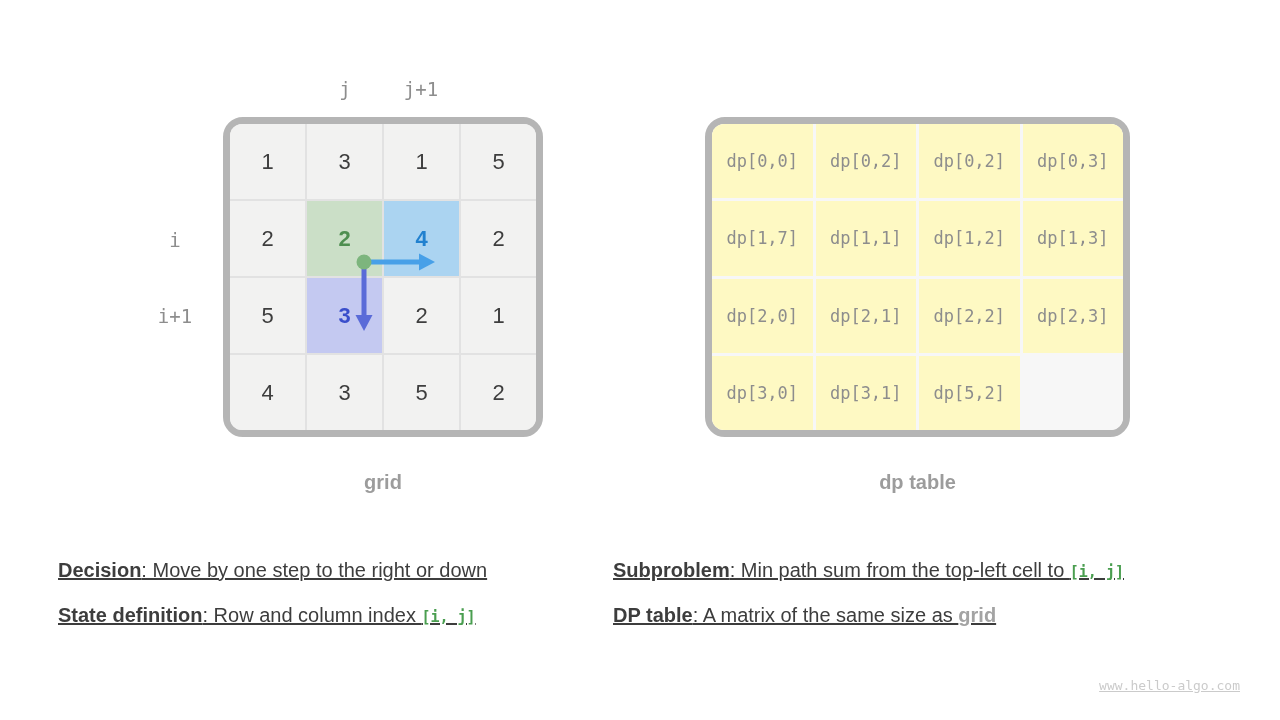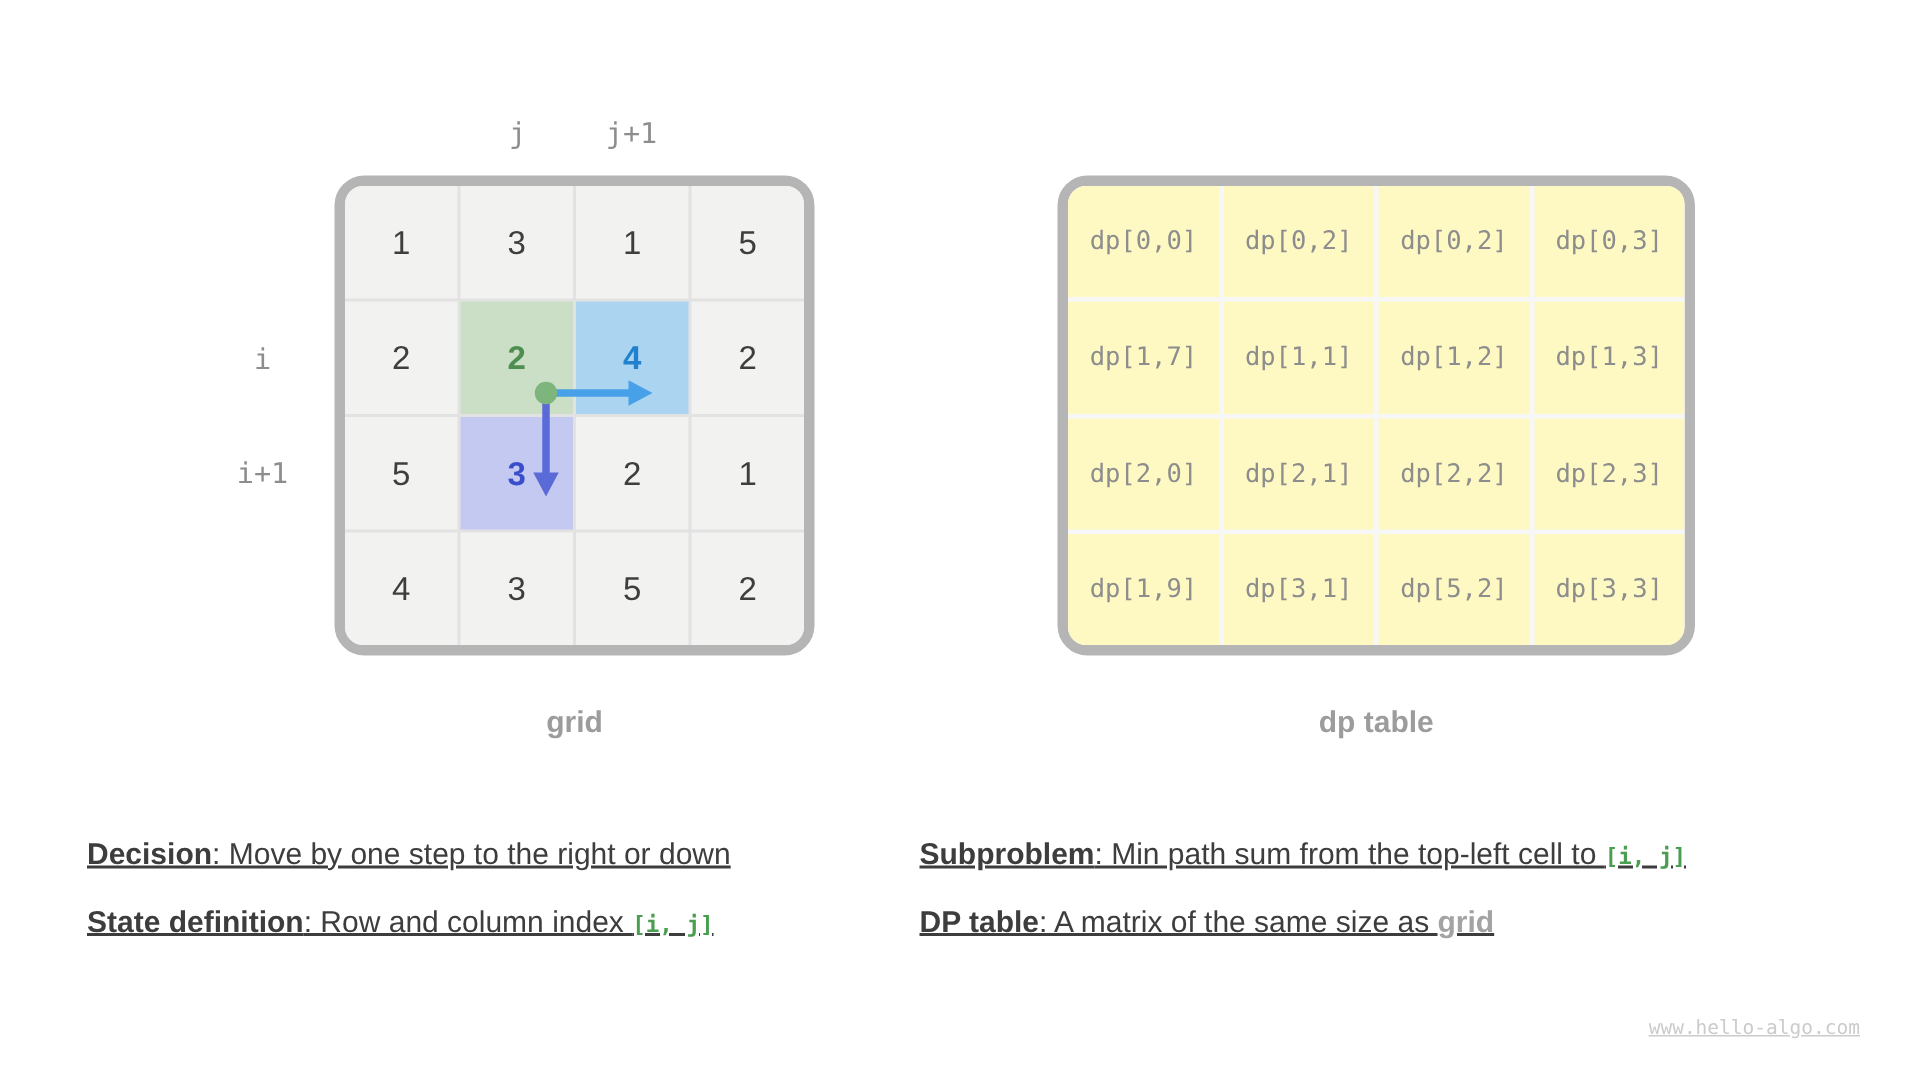"dp[1,9]" div.cell { text: 1,9 -> 3,0 }
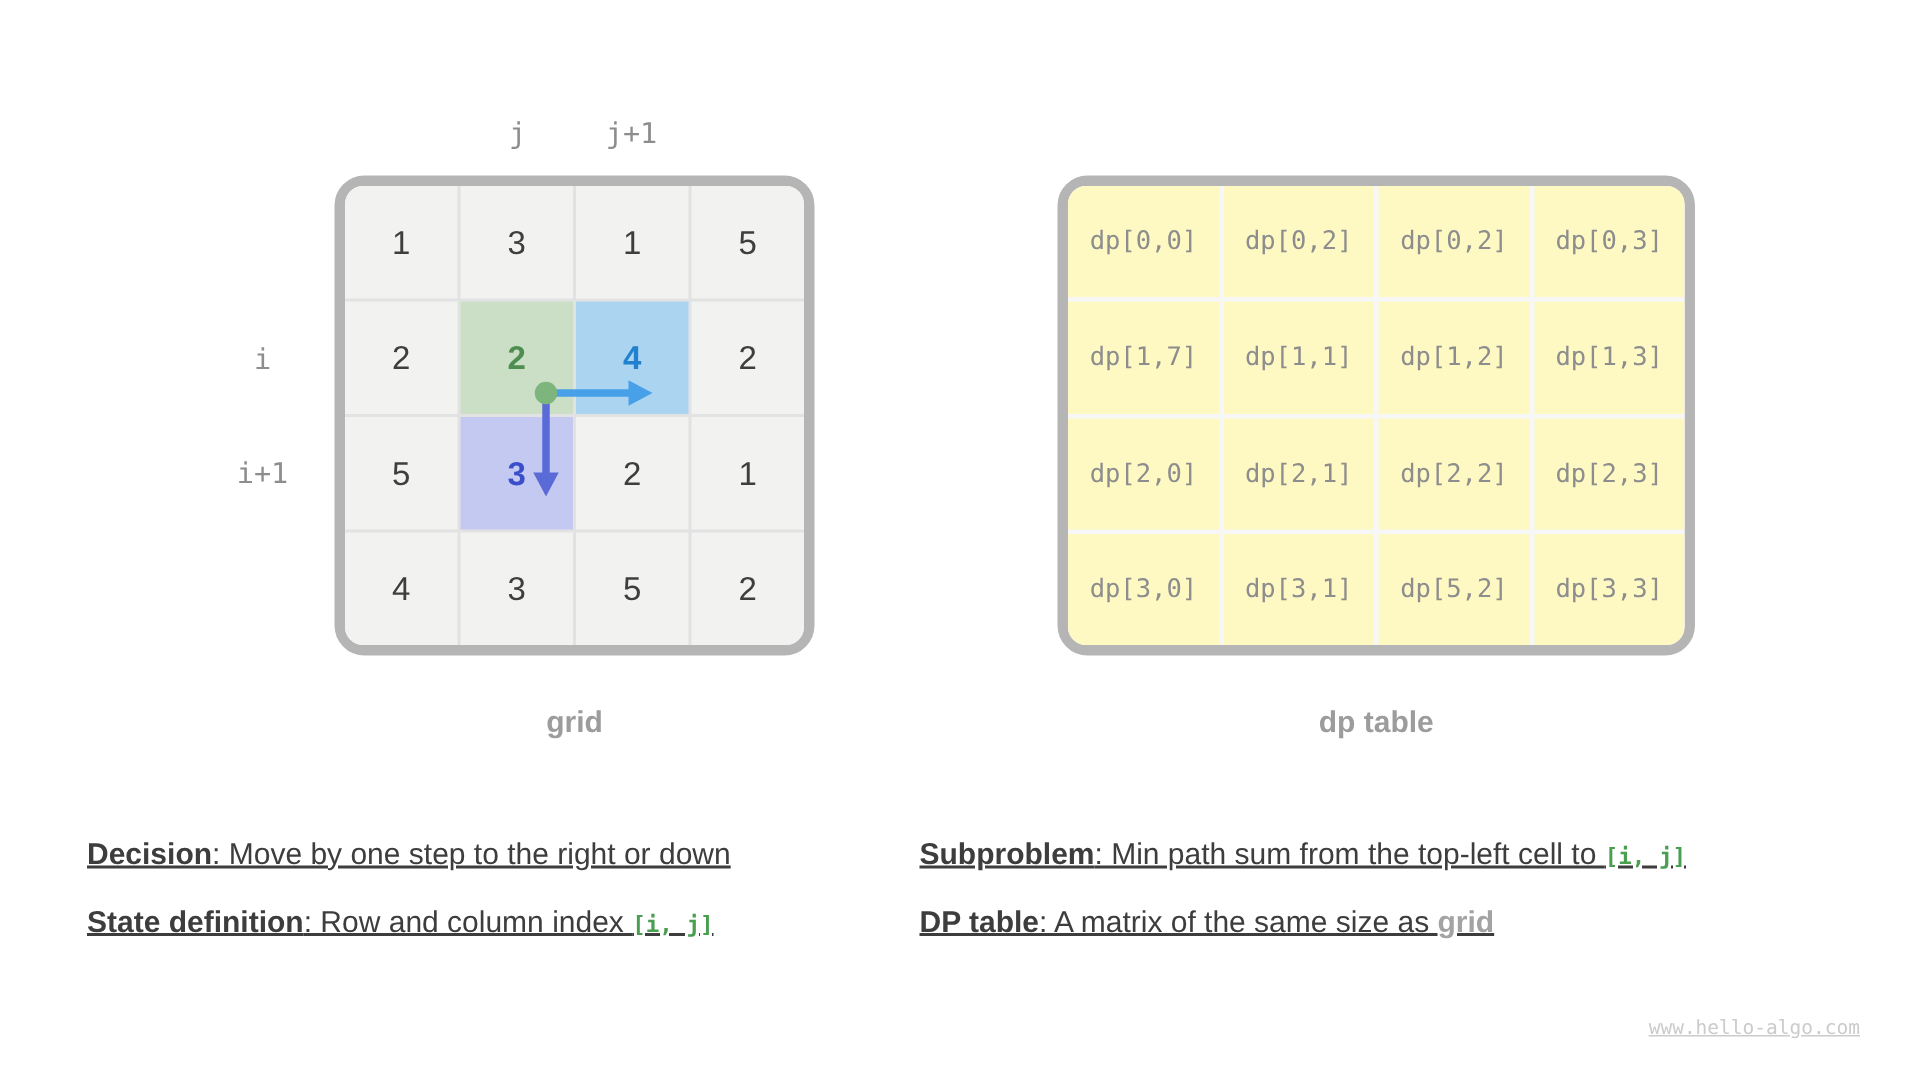"dp[3,3]" div.cell { html: <div>dp[3,3]</div> -> none }
